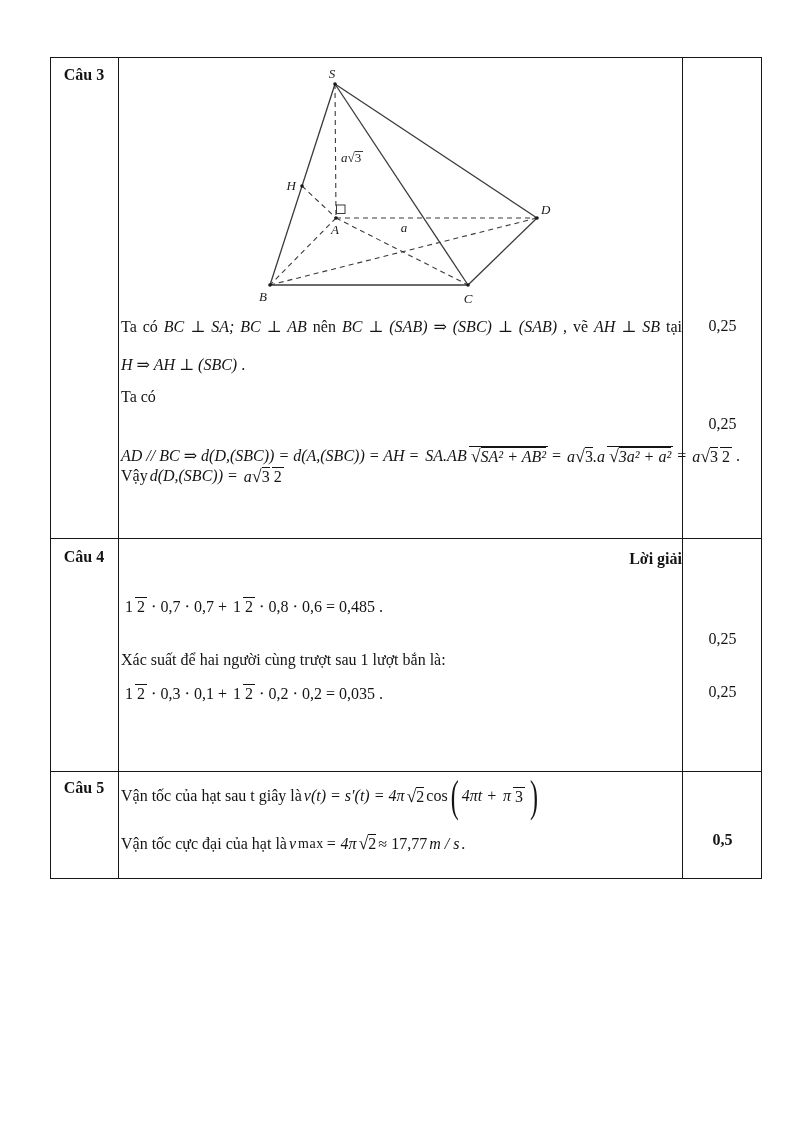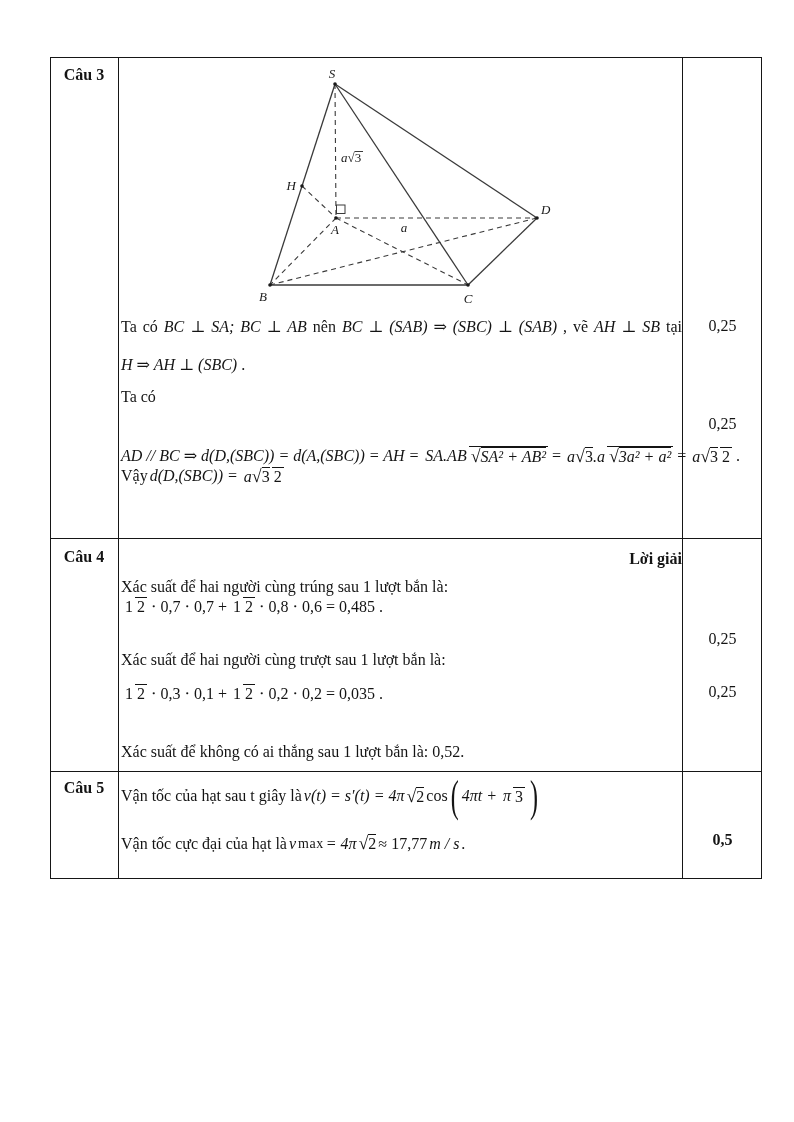"Xác suất để hai người cùng trúng" div.txt { html: <div>Xác suất để hai người cùng trúng sau 1 lượt bắn là:</div> -> none }
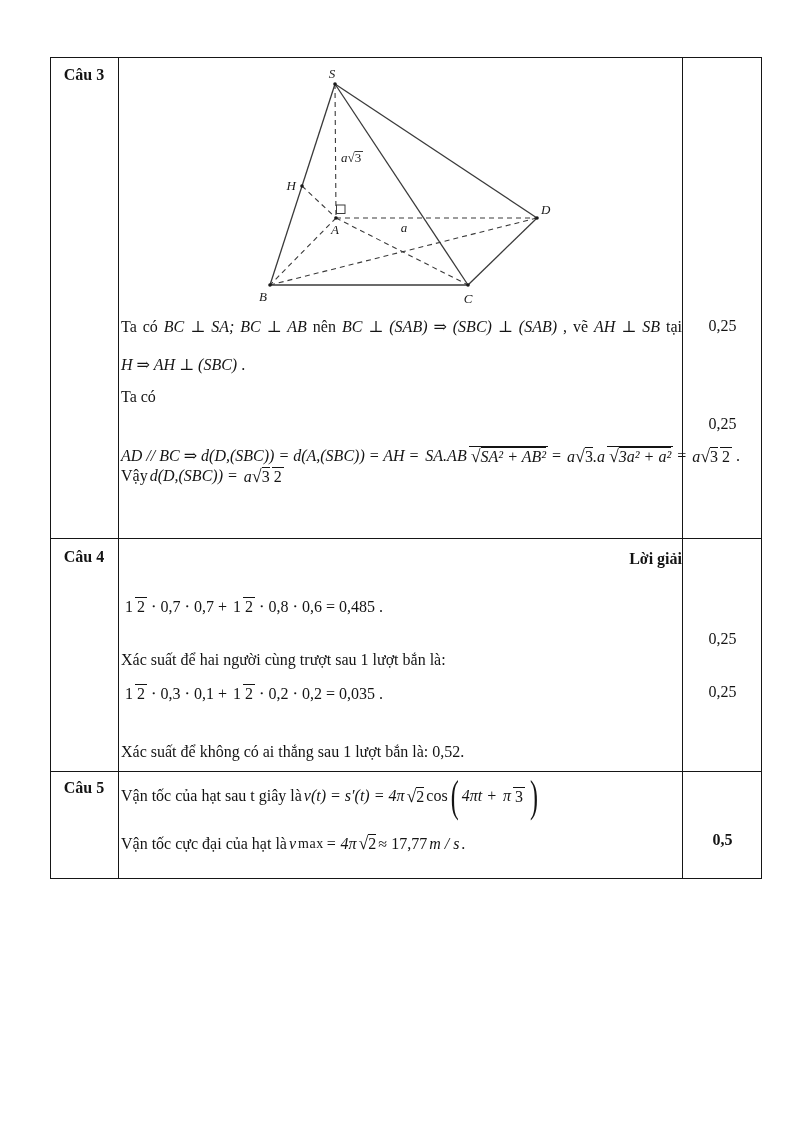"Xác suất để không có" div.txt { html: <div>Xác suất để không có ai thắng sau 1 lượt bắn là: 0,52.</div> -> none }
